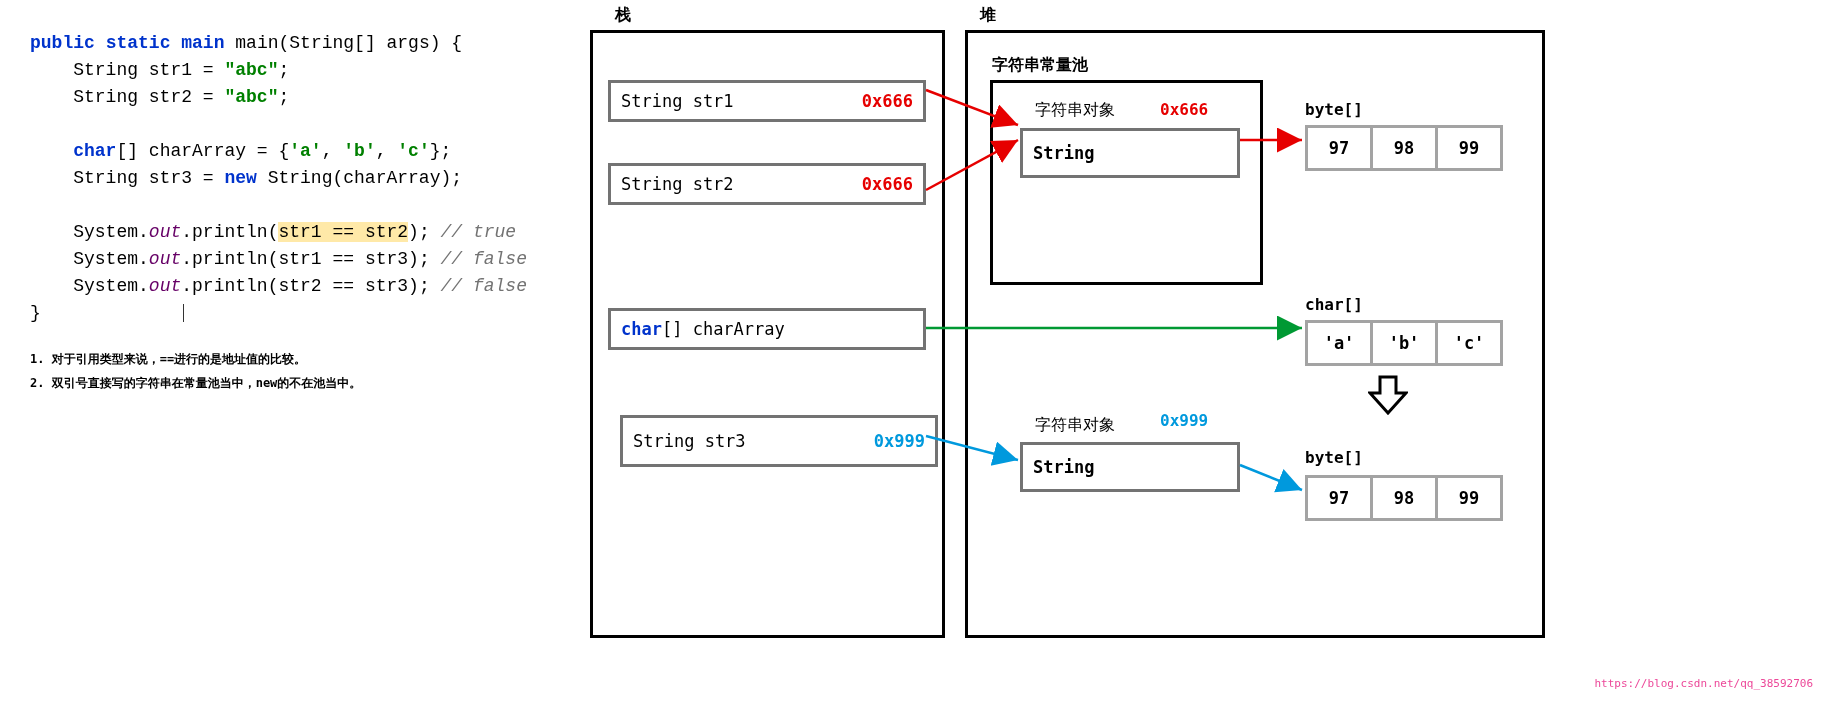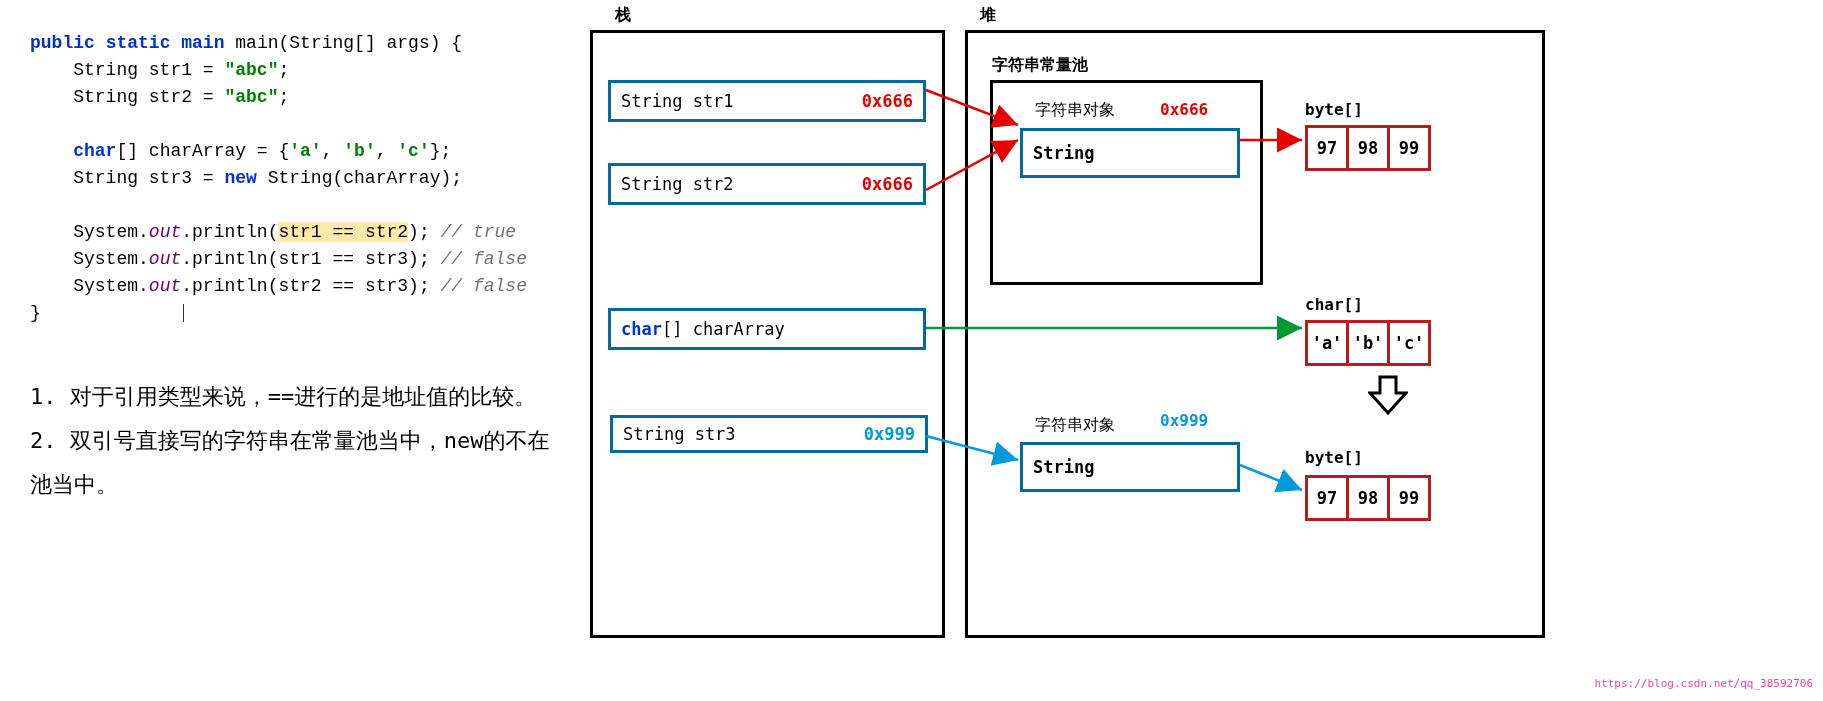"String str1" .cell { border: 3px solid #0369a1 -> 3px solid #737373 }
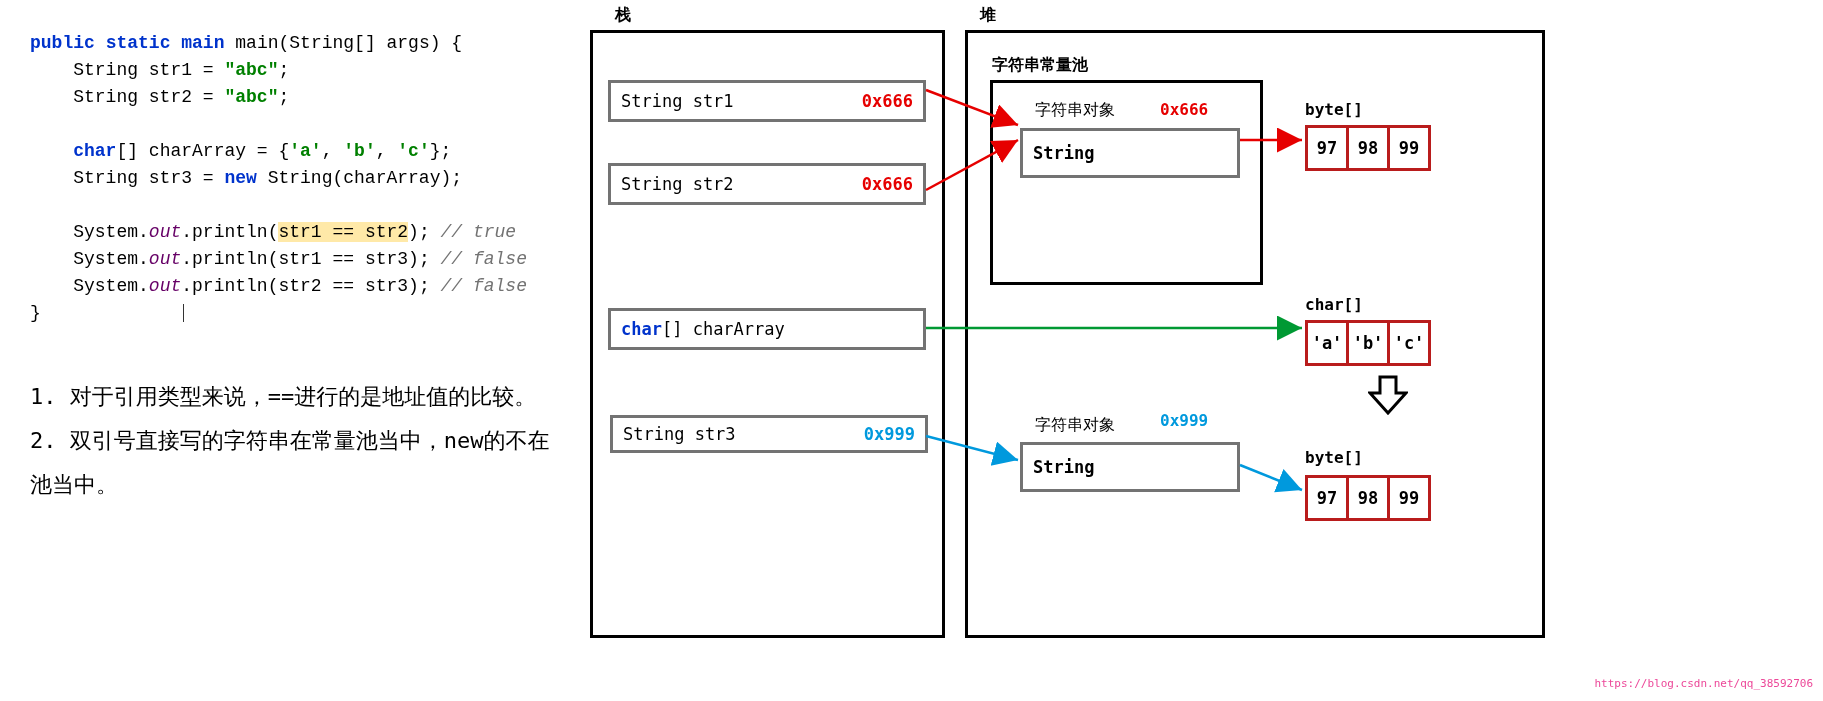"97" .array-row .ac { border: 3px solid #b91c1c -> 3px solid #a3a3a3; width: 44px -> 68px }
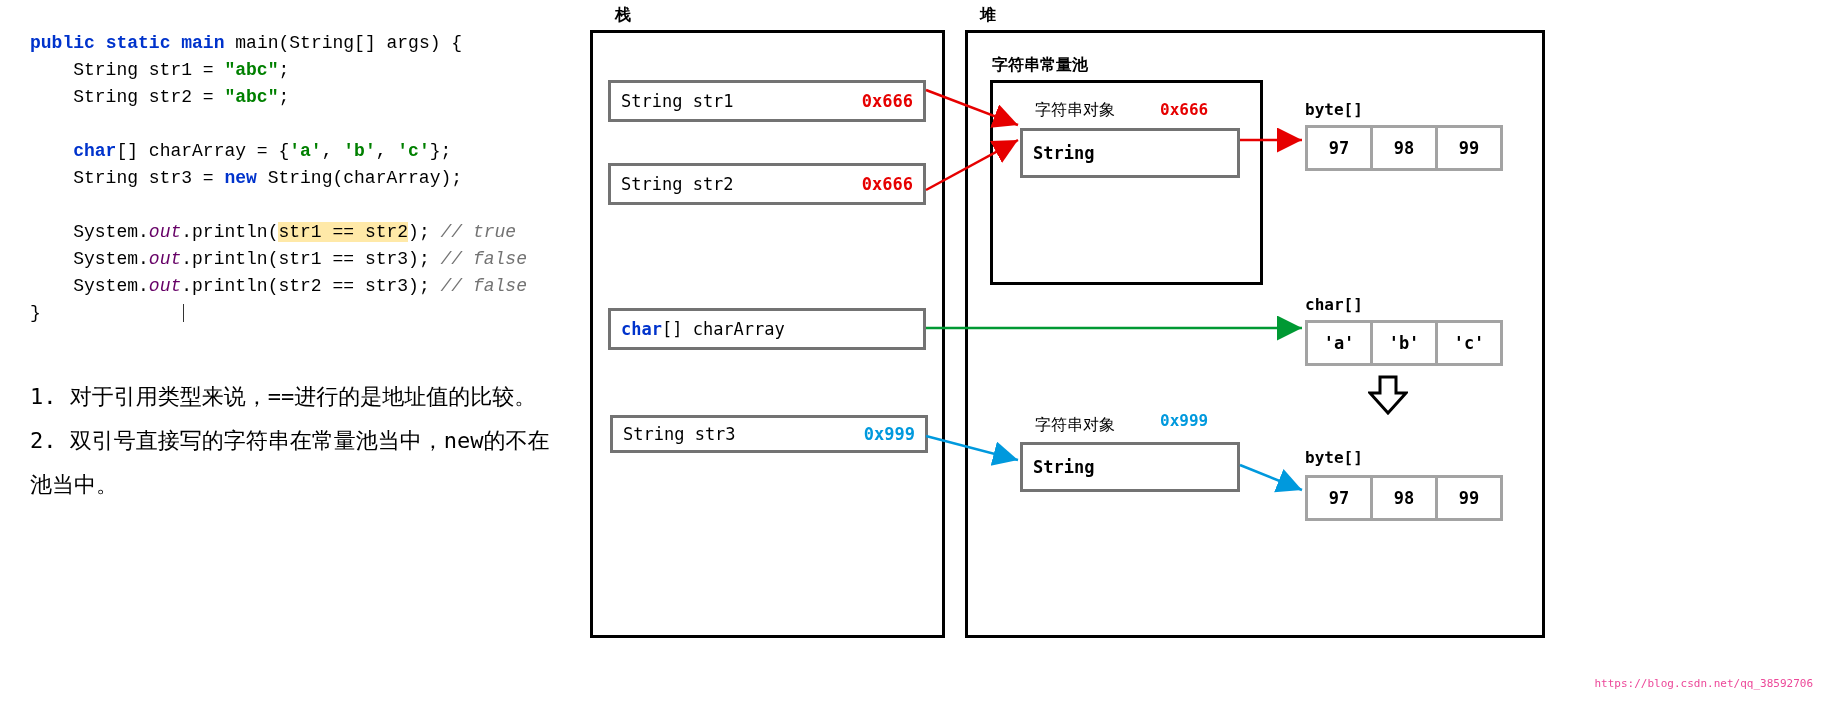"1. 对于引用类型来说，==进行的是地址值的比较。" .notes { font-size: 22px -> 12px; font-weight: normal -> bold; margin-top: 48px -> 20px }
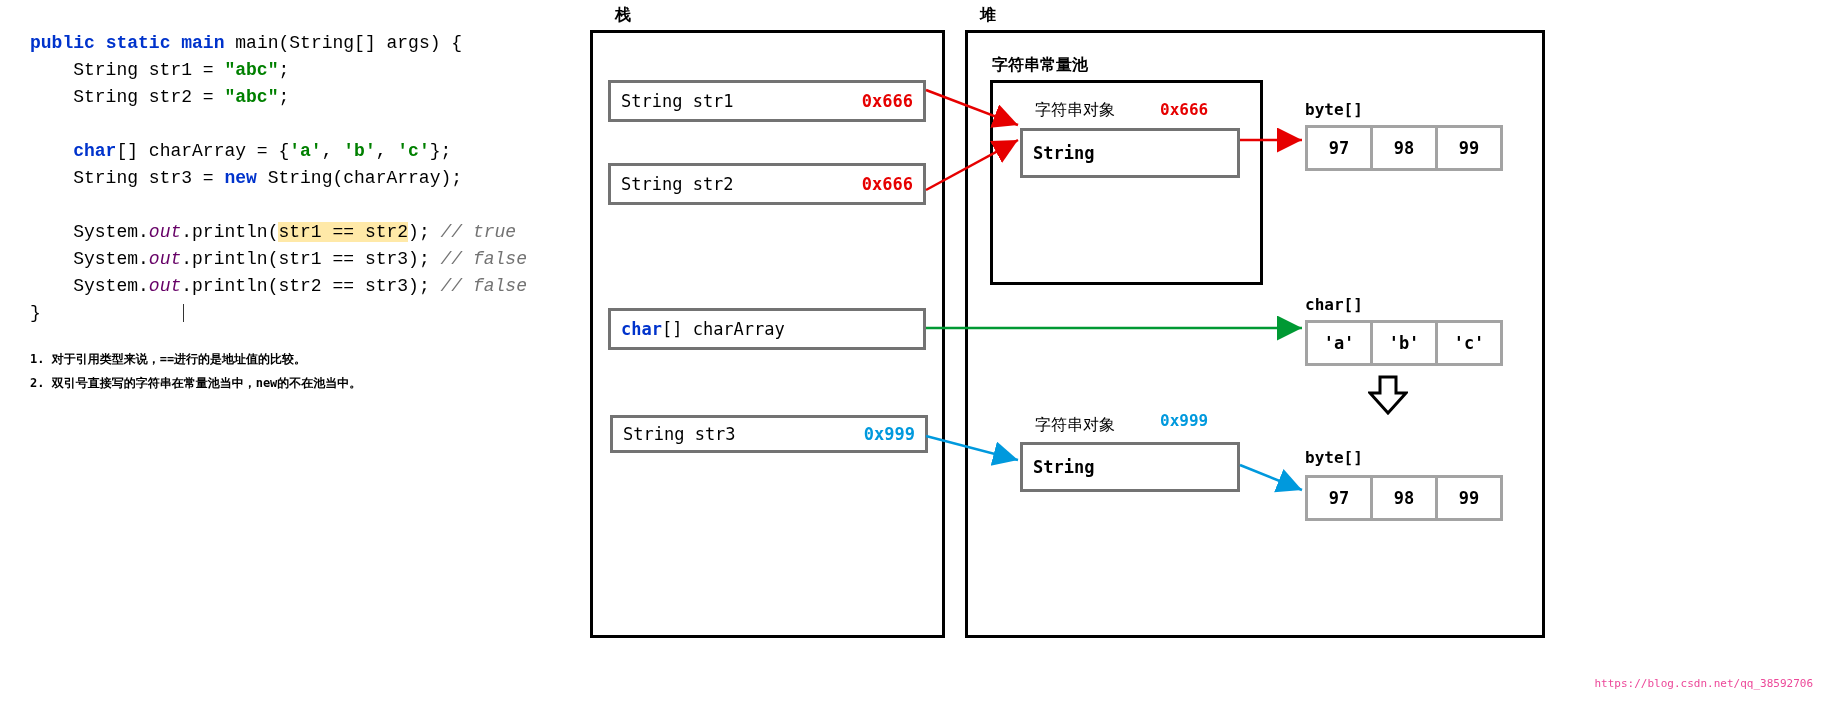"String str3" div.cell { height: 38px -> 52px; left: 20px -> 30px }
